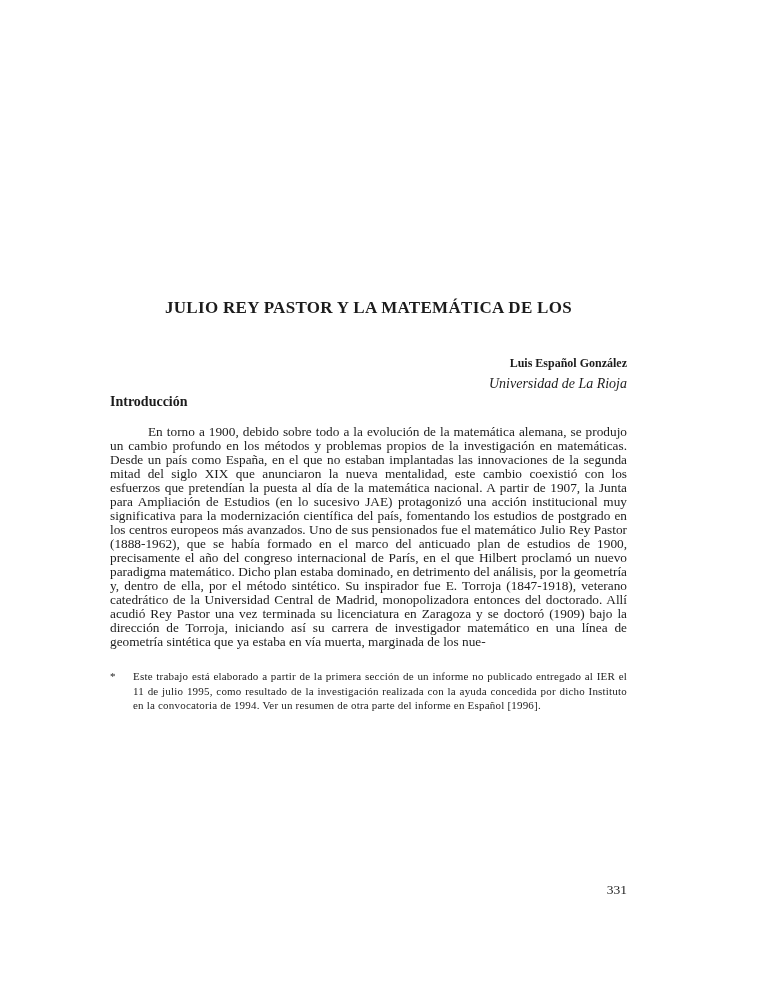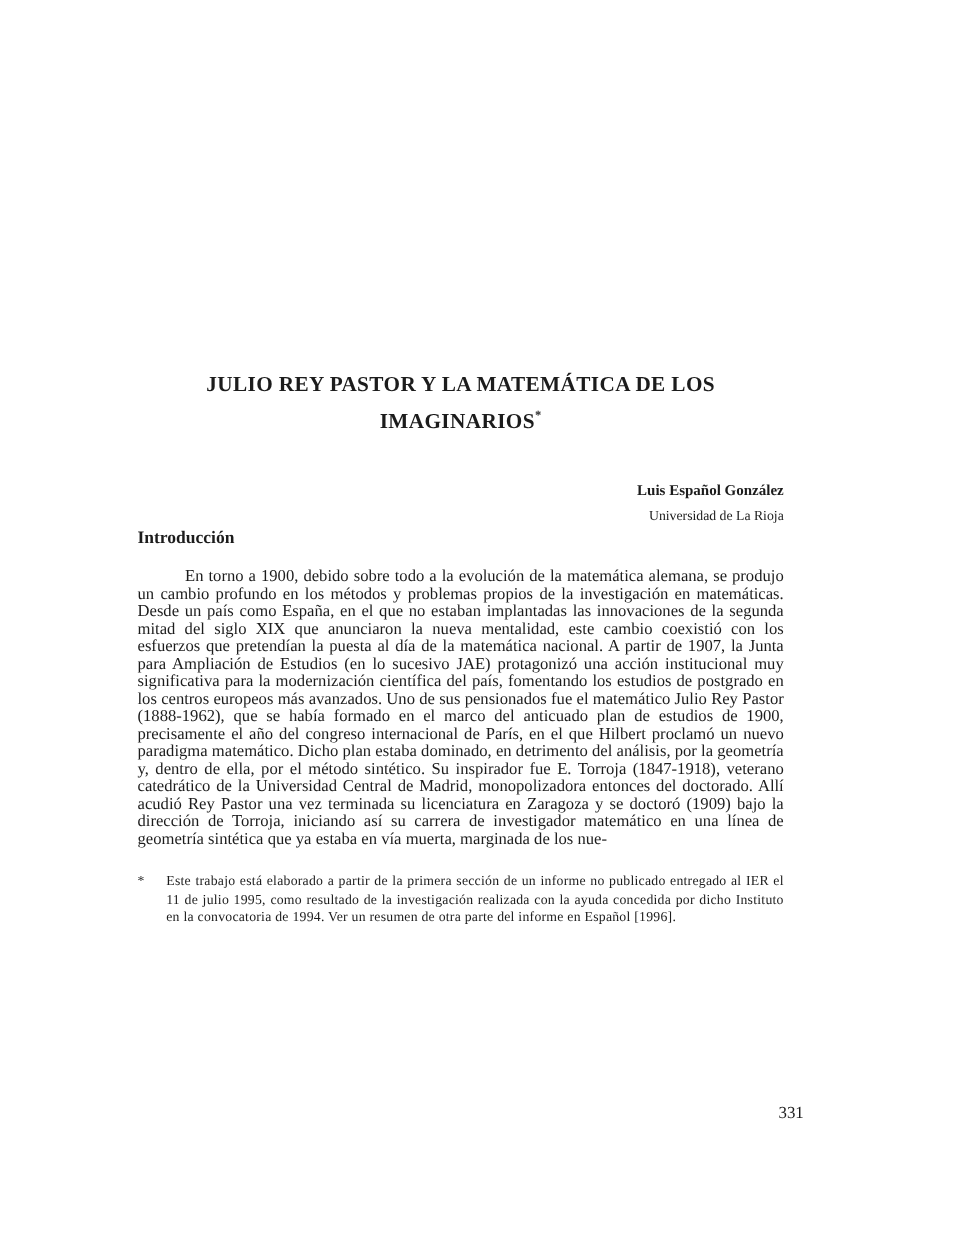"IMAGINARIOS*" div { html: <div><span>IMAGINARIOS</span><sup>*</sup></div> -> none }
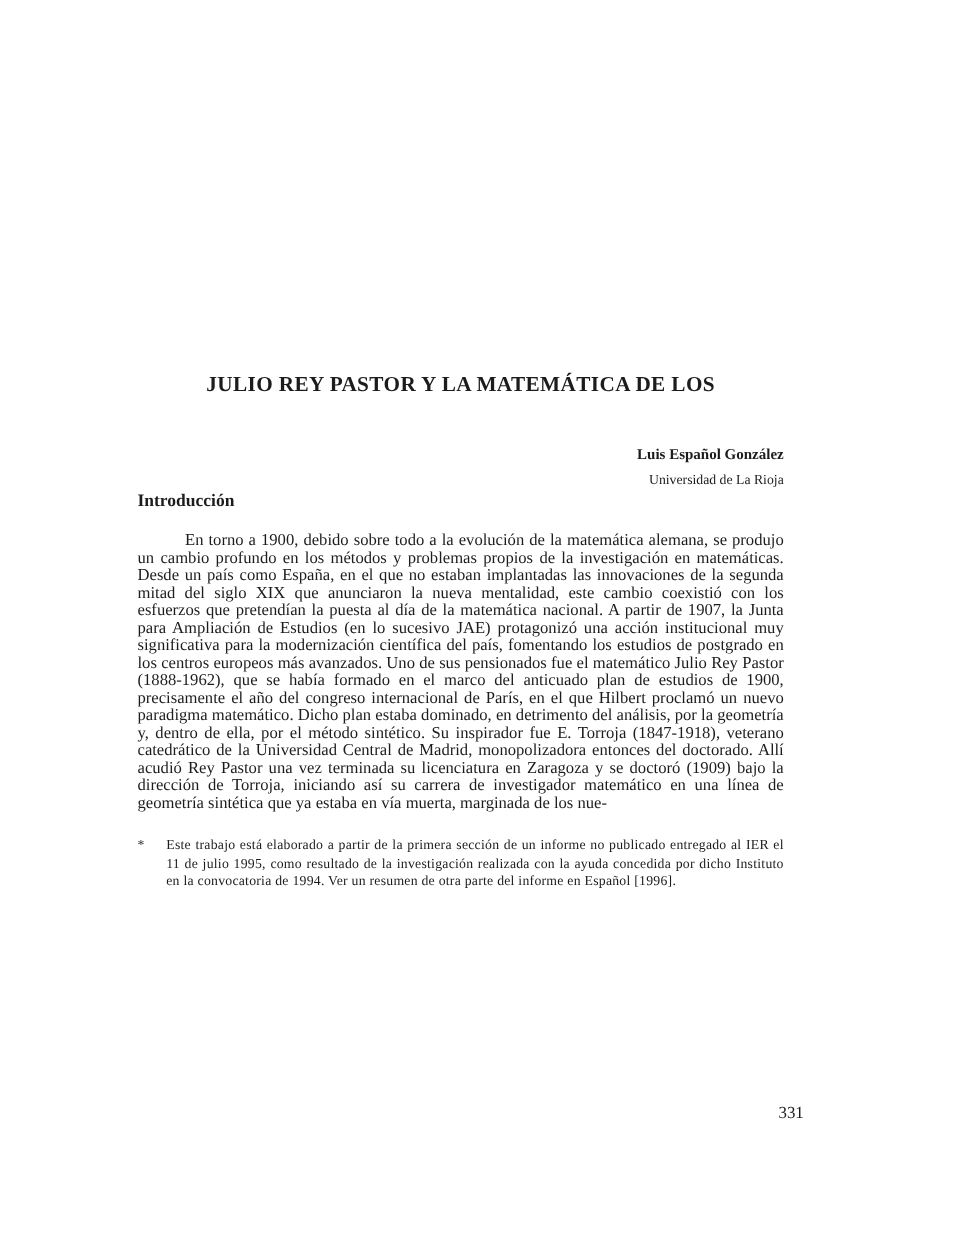"Universidad de La Rioja" .affiliation { font-size: 11px -> 14px; font-style: none -> italic }
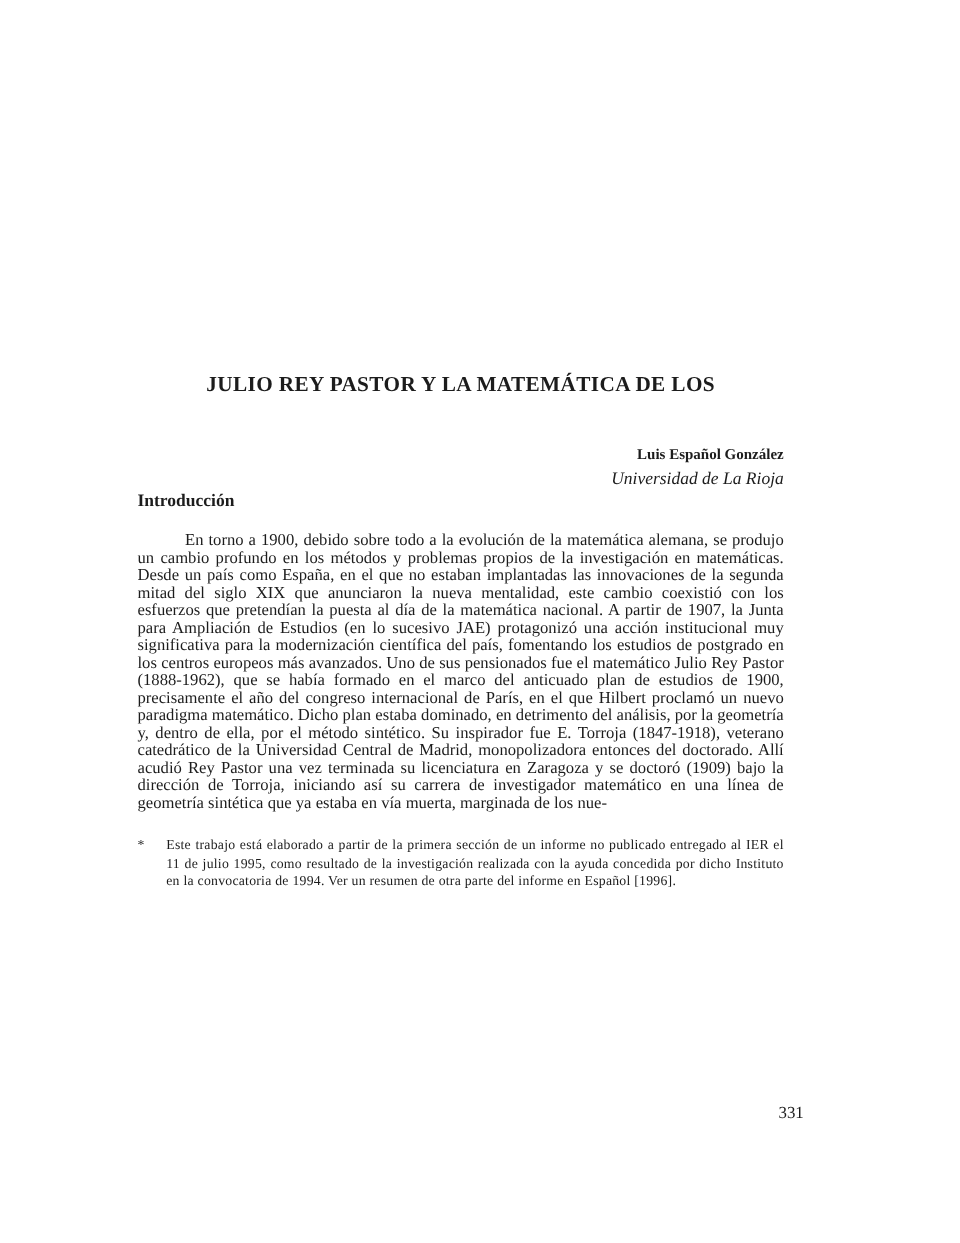"331" .page-number { right: 125px -> 141px }
